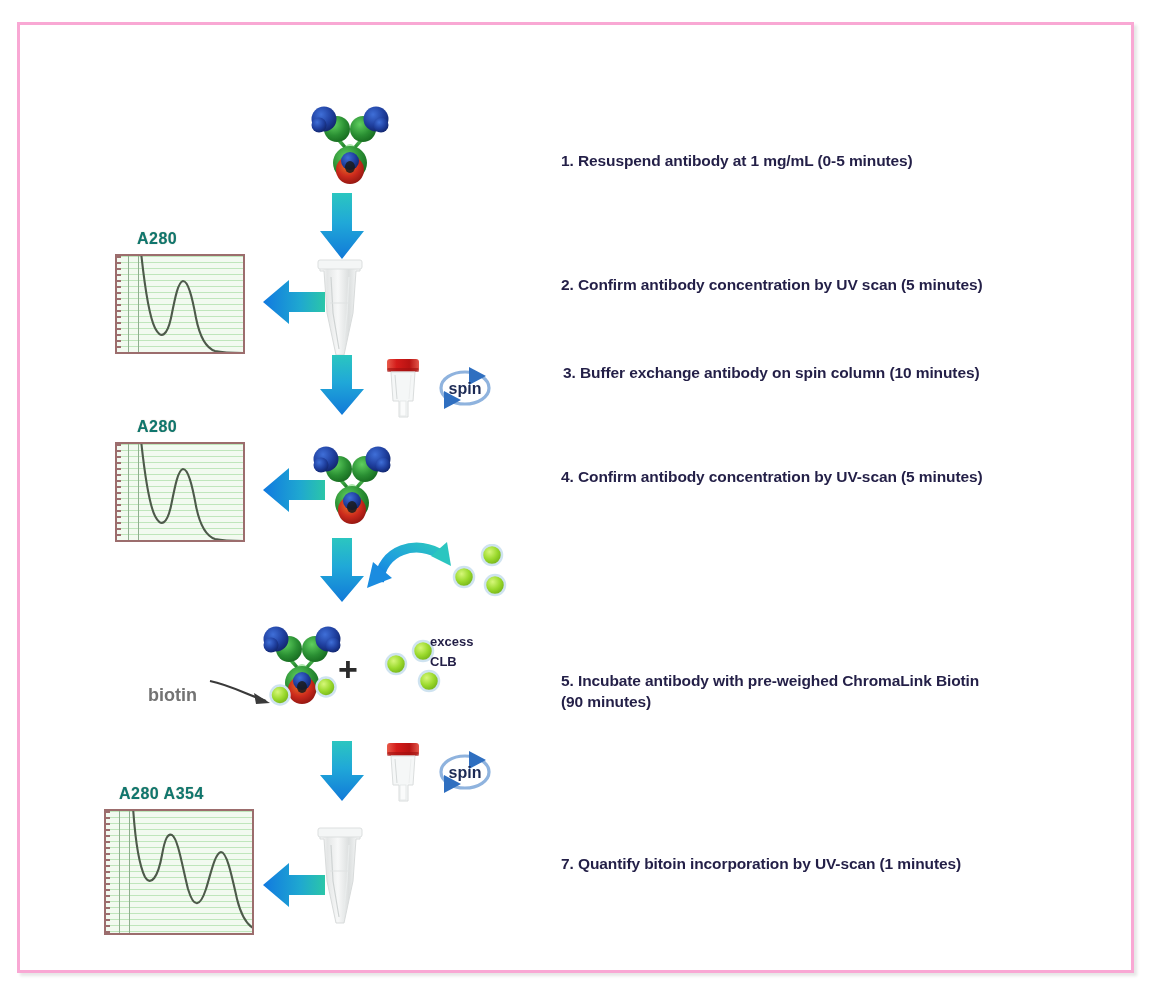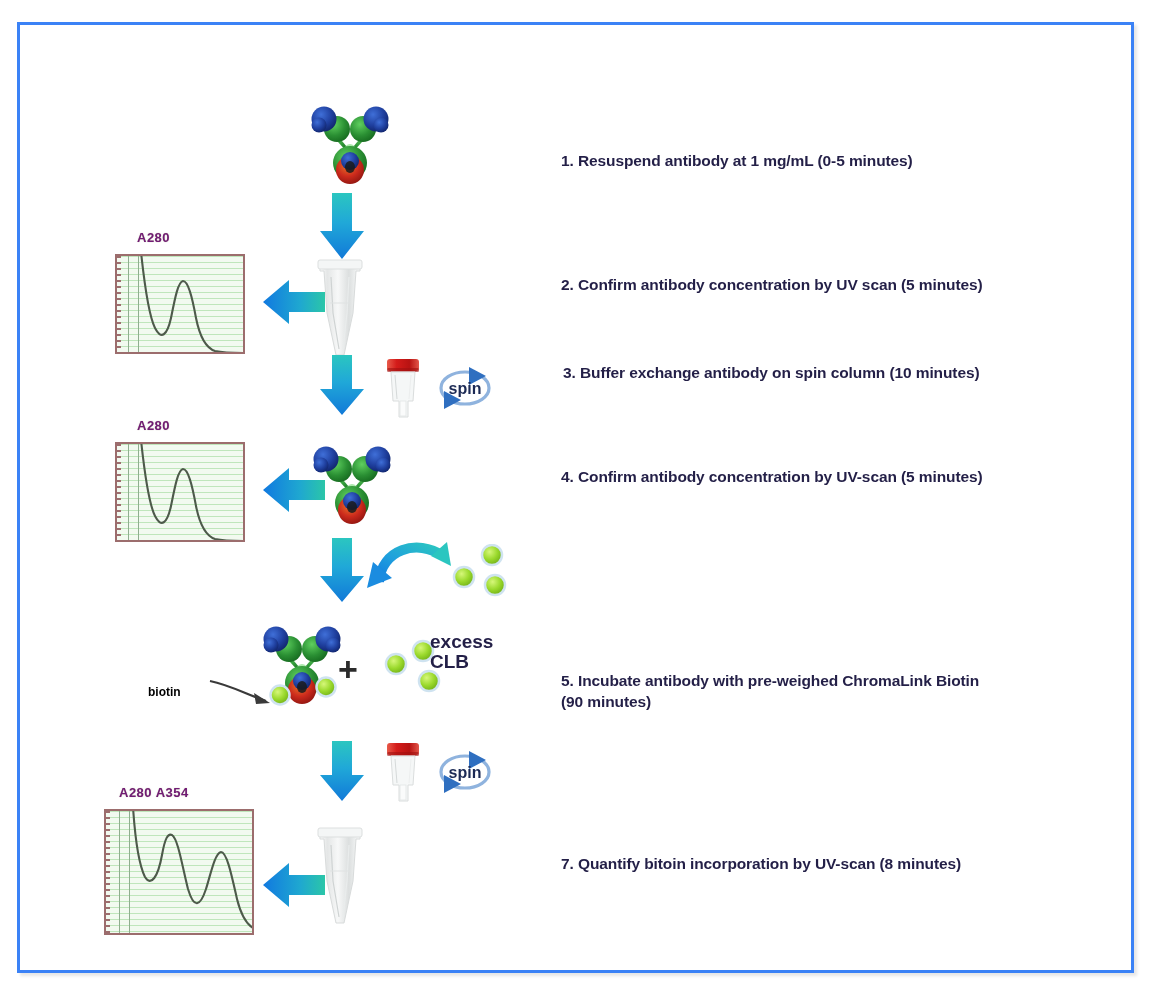"1. Resuspend antibody at 1" .frame { border: 3px solid #3b82f6 -> 3px solid #f9a8d4 }
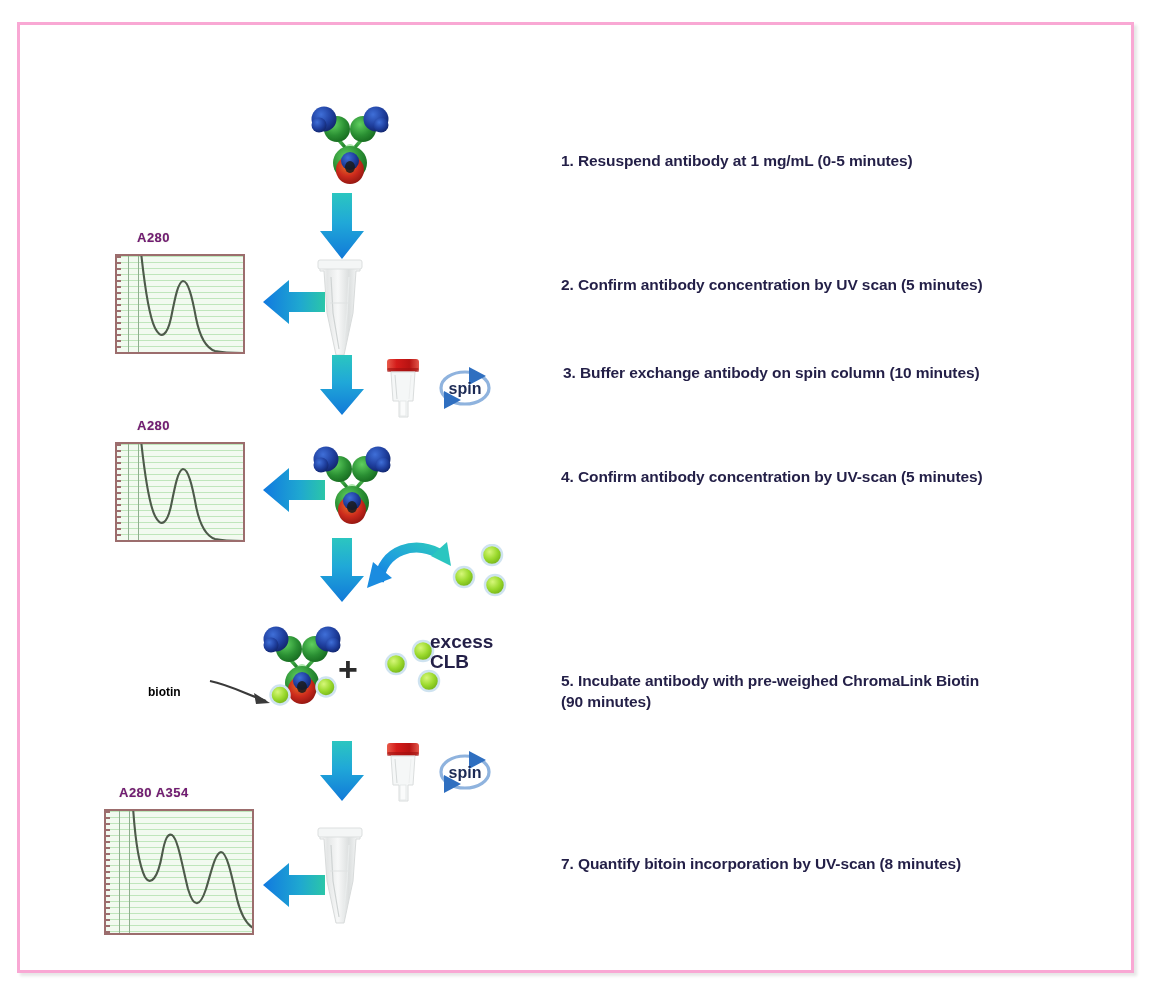"A280" .chart-label { color: #701a75 -> #0f766e; font-size: 13px -> 16px }
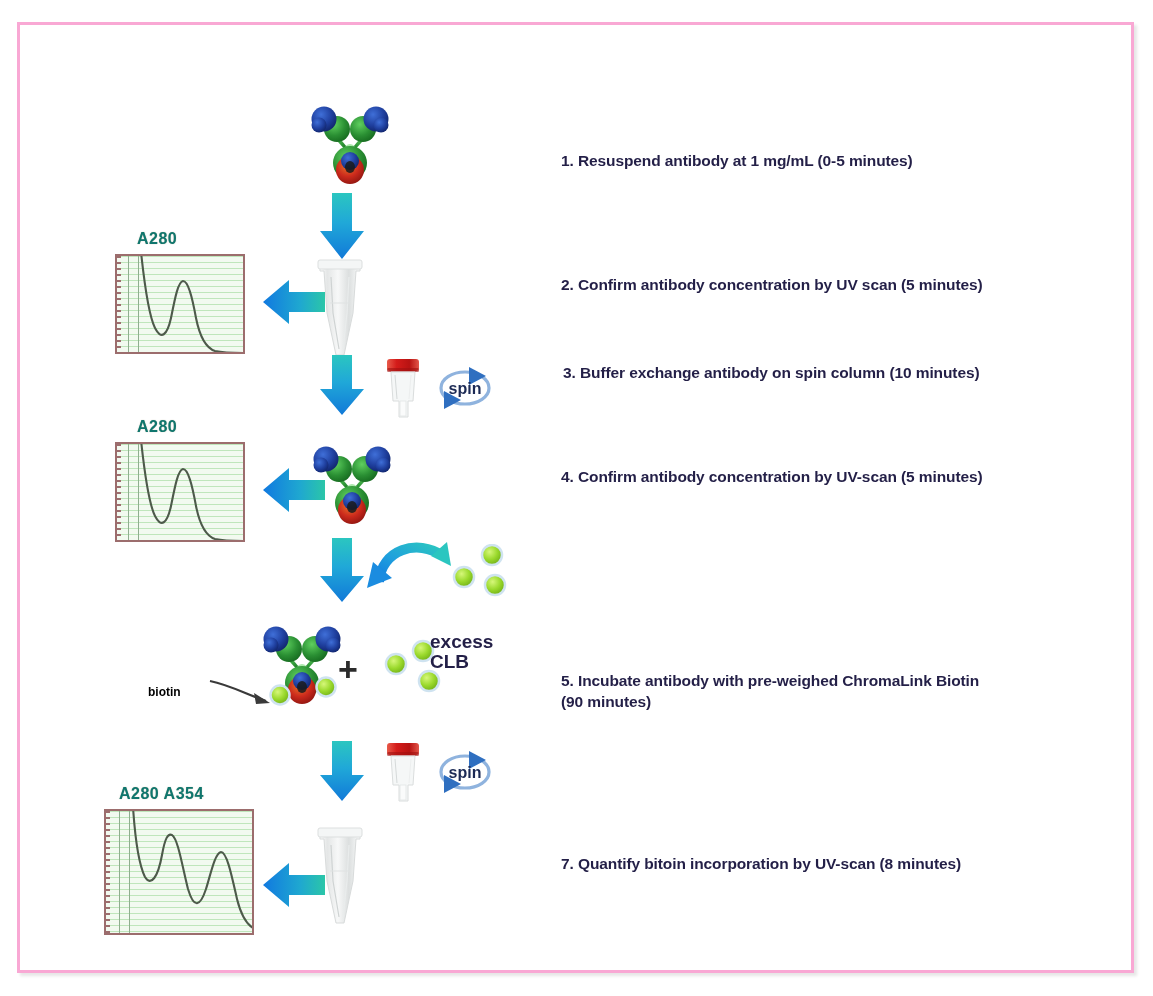"excess" .small-label { font-size: 19px -> 13px }
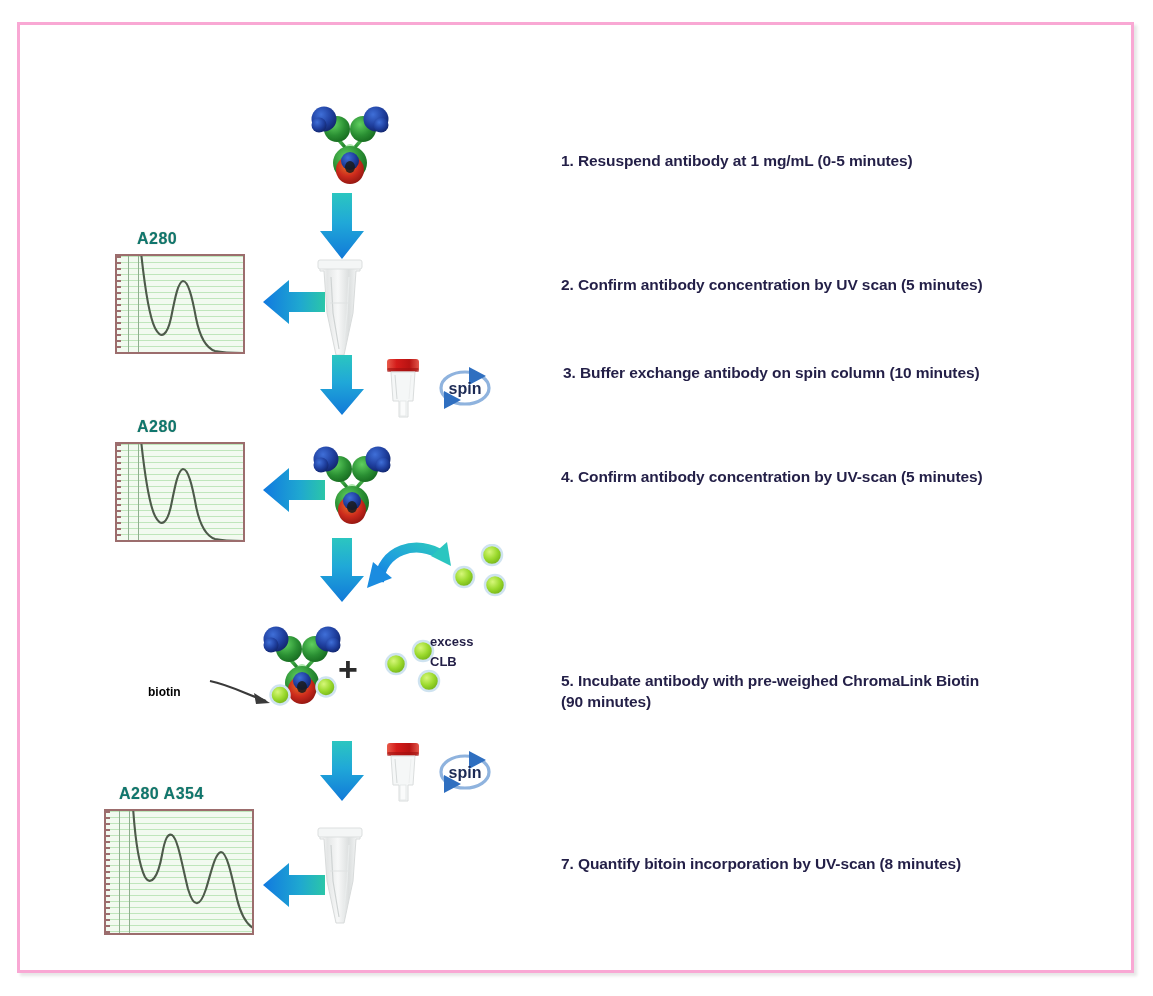"biotin" .biotin-label { color: #000000 -> #737373; font-size: 12px -> 18px }
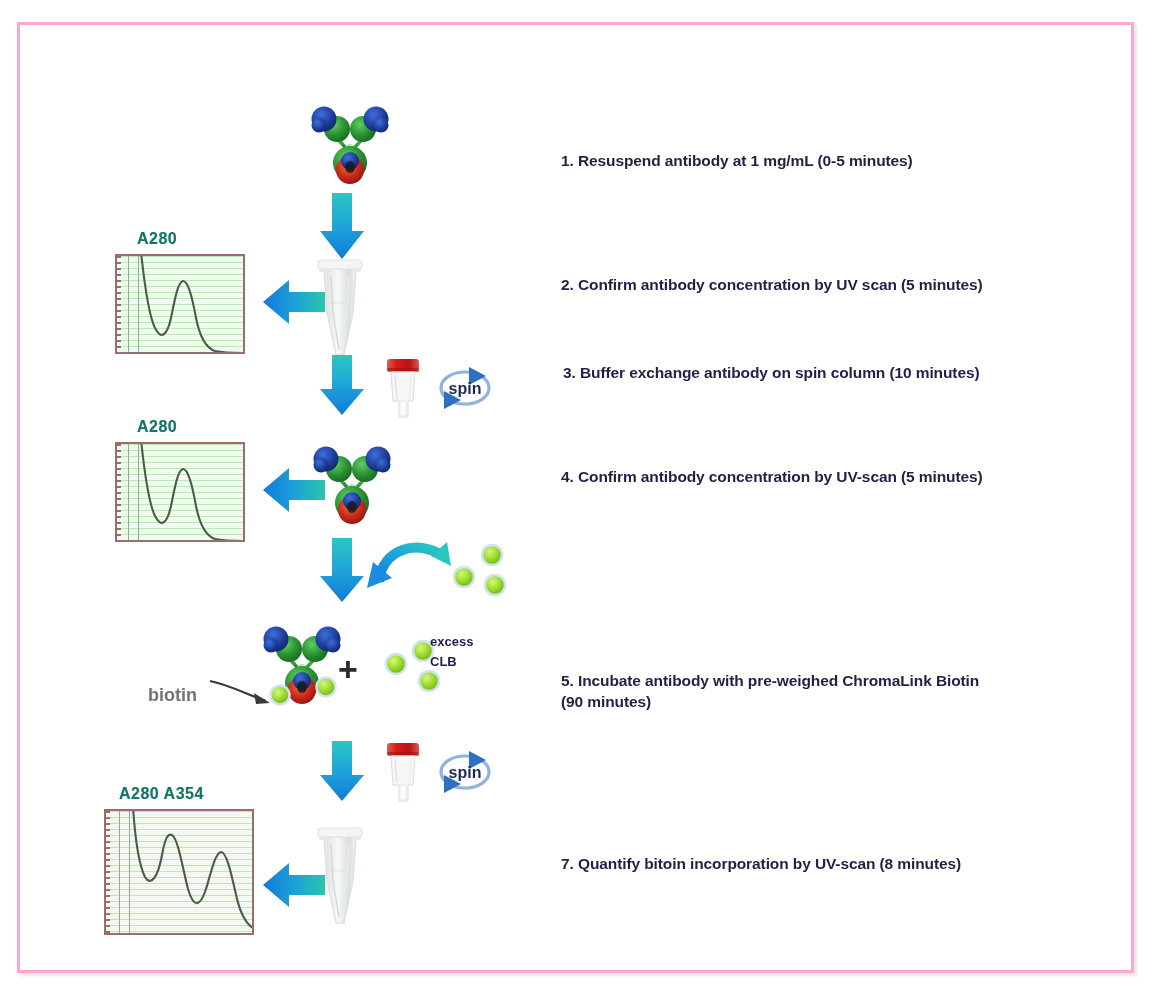"7. Quantify bitoin incorporation by" div.step-text { text: 8 -> 1 }
